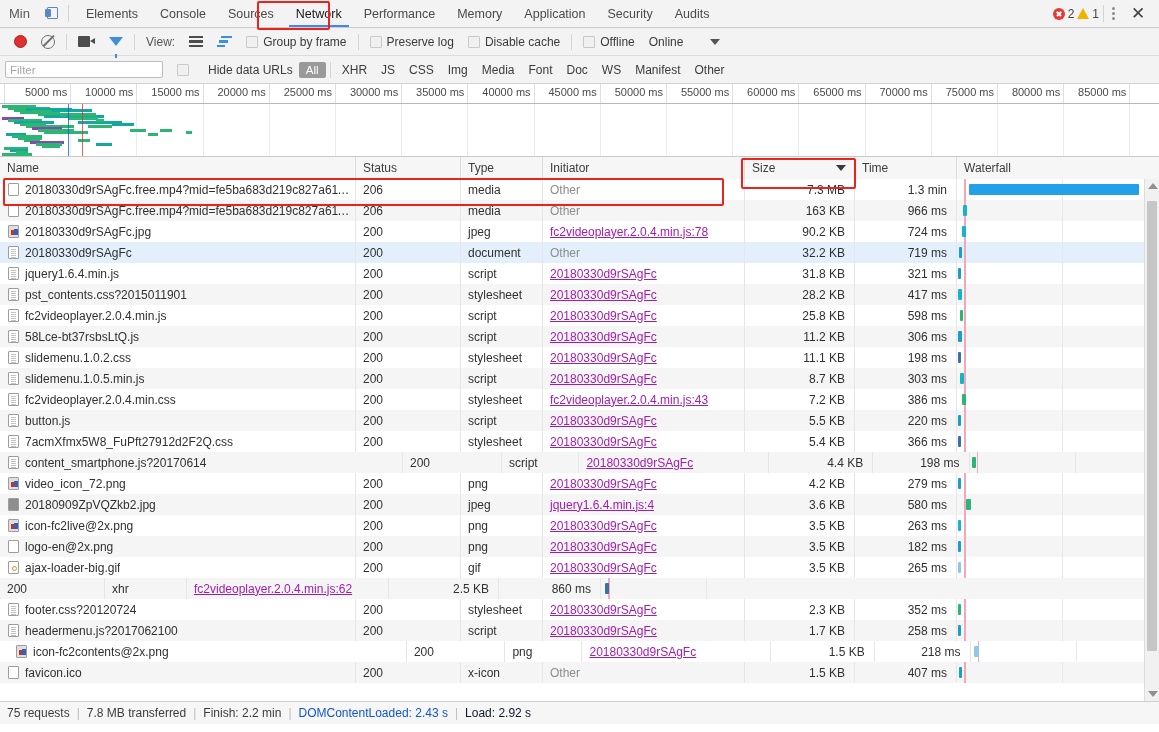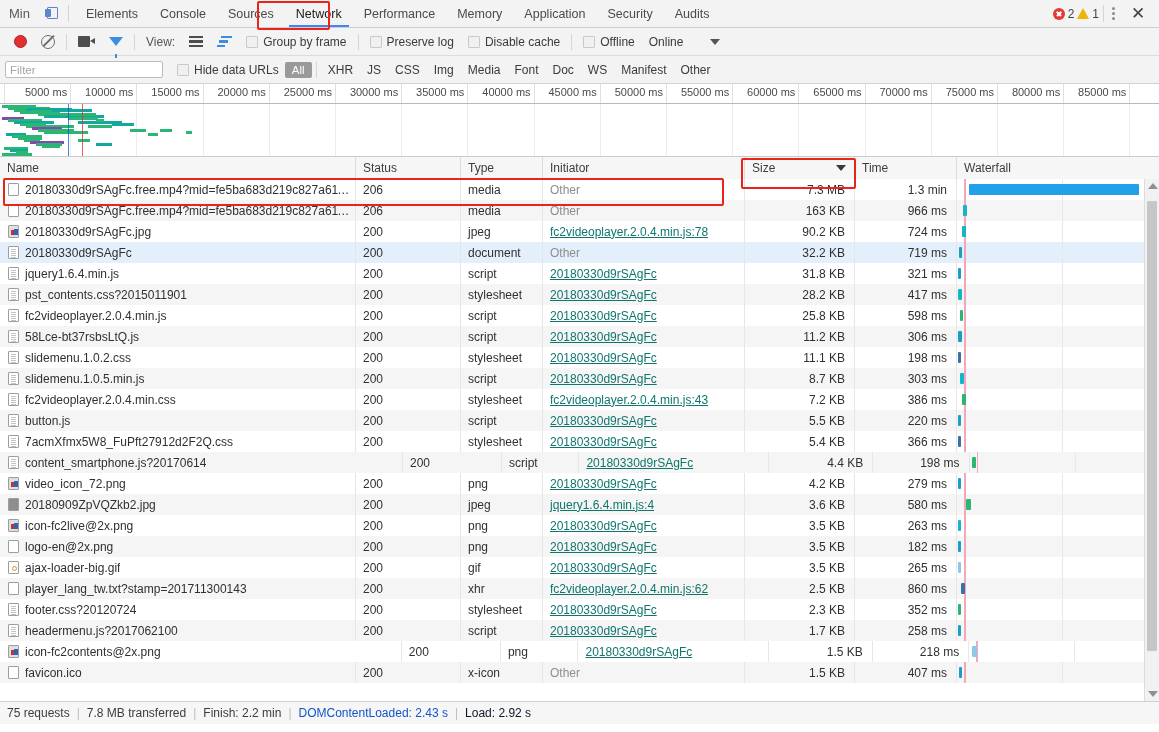"Hide data URLs" .fb-item { gap: 5px -> 19px }
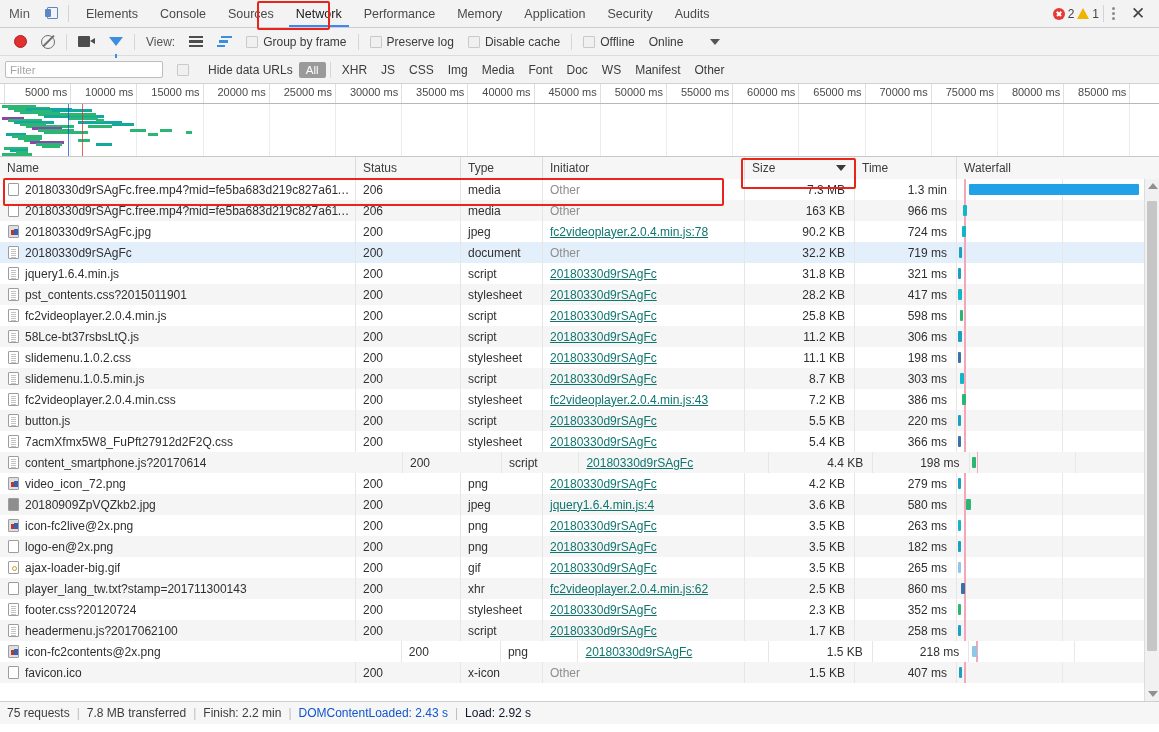"fc2videoplayer.2.0.4.min.js:78" .link { color: #0f766e -> #a21caf }
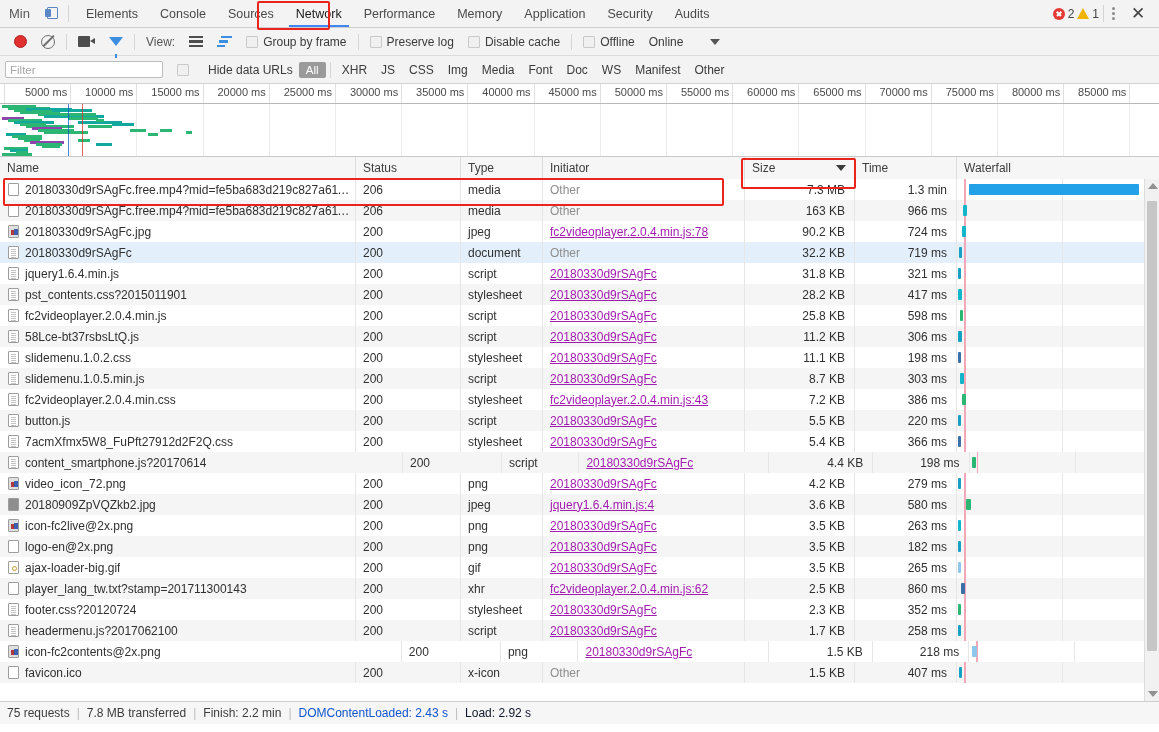"player_lang_tw.txt?stamp=201711300143" div.cell { html: <div> <span></span> <span>player_lang_tw.txt?stamp=201711300143</span> </div> -> none }
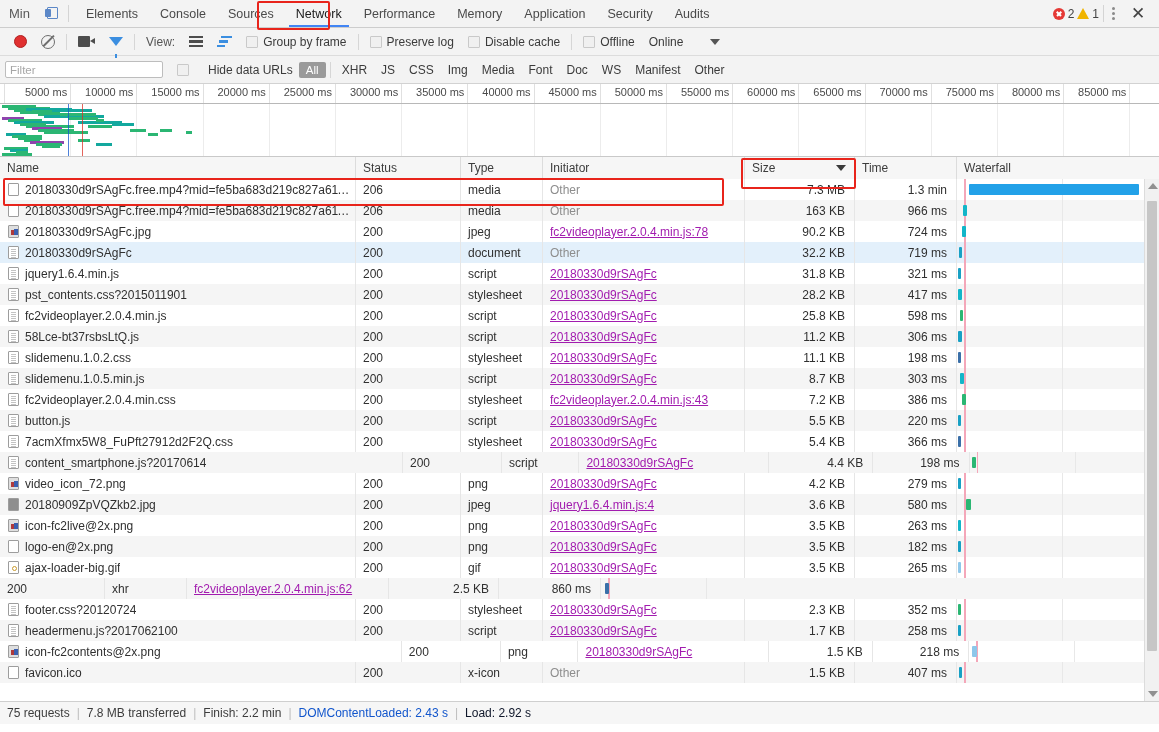"icon-fc2contents@2x.png" div.cell { margin-left: none -> 8px }
